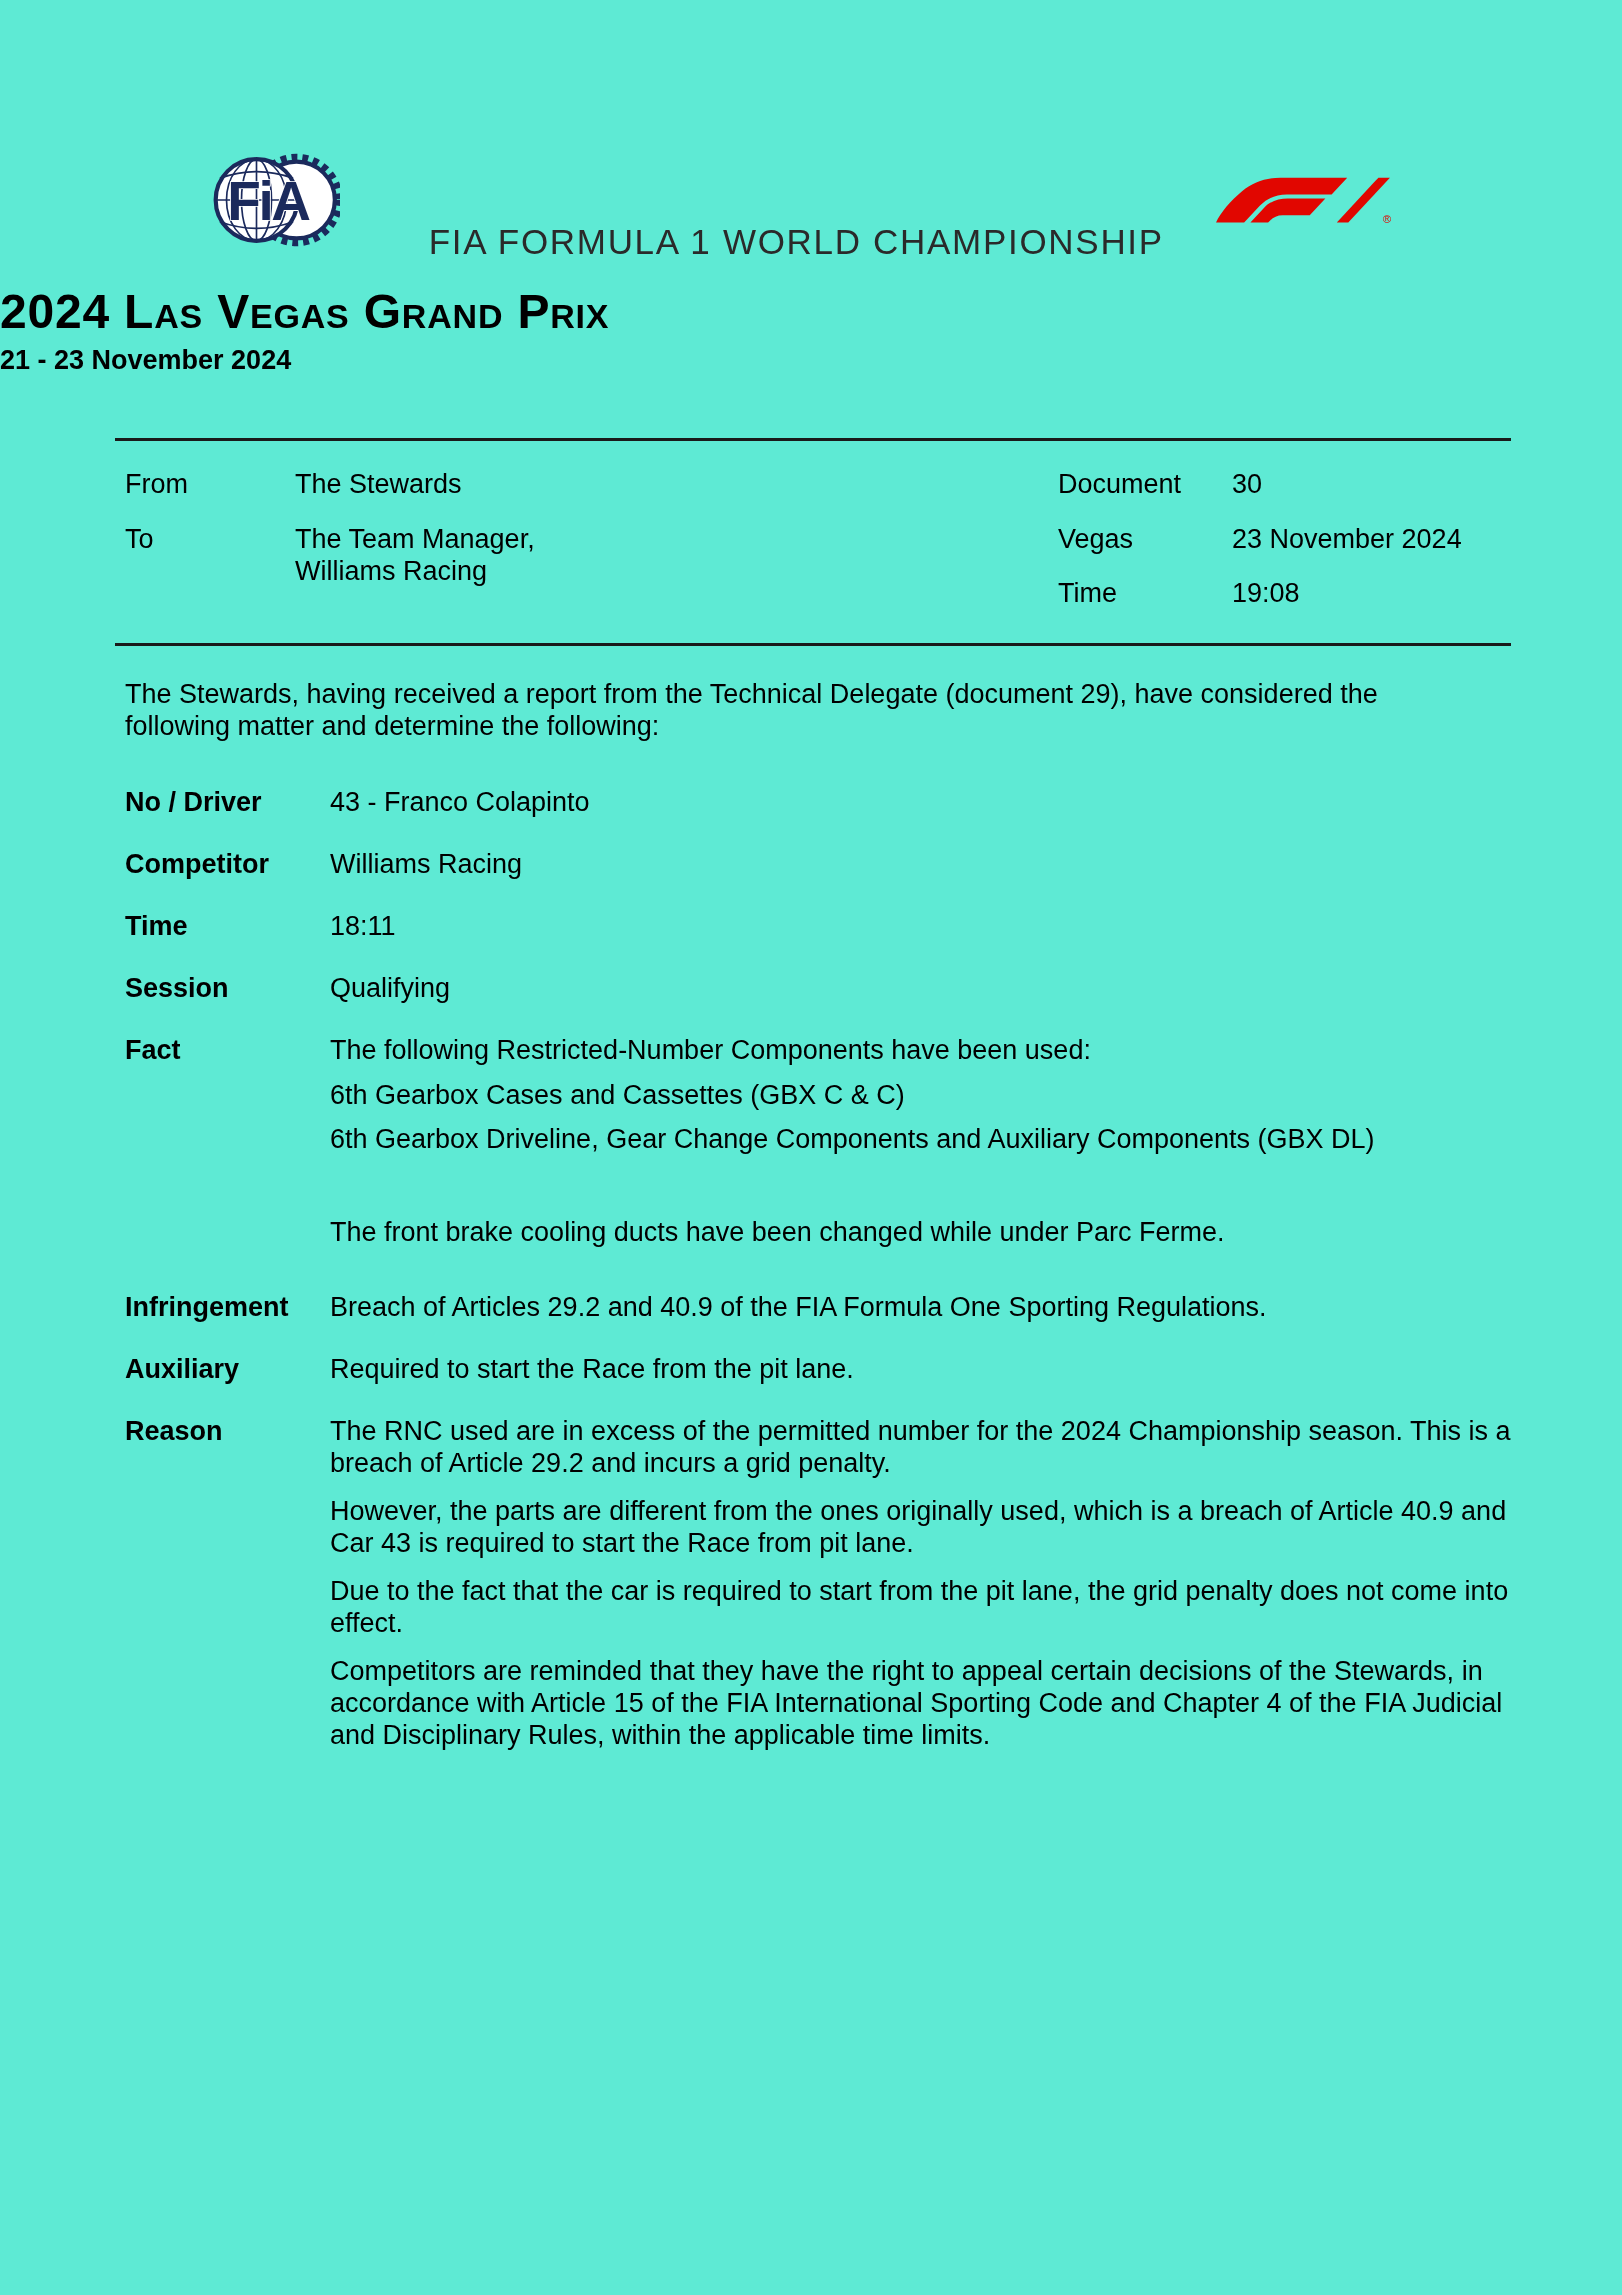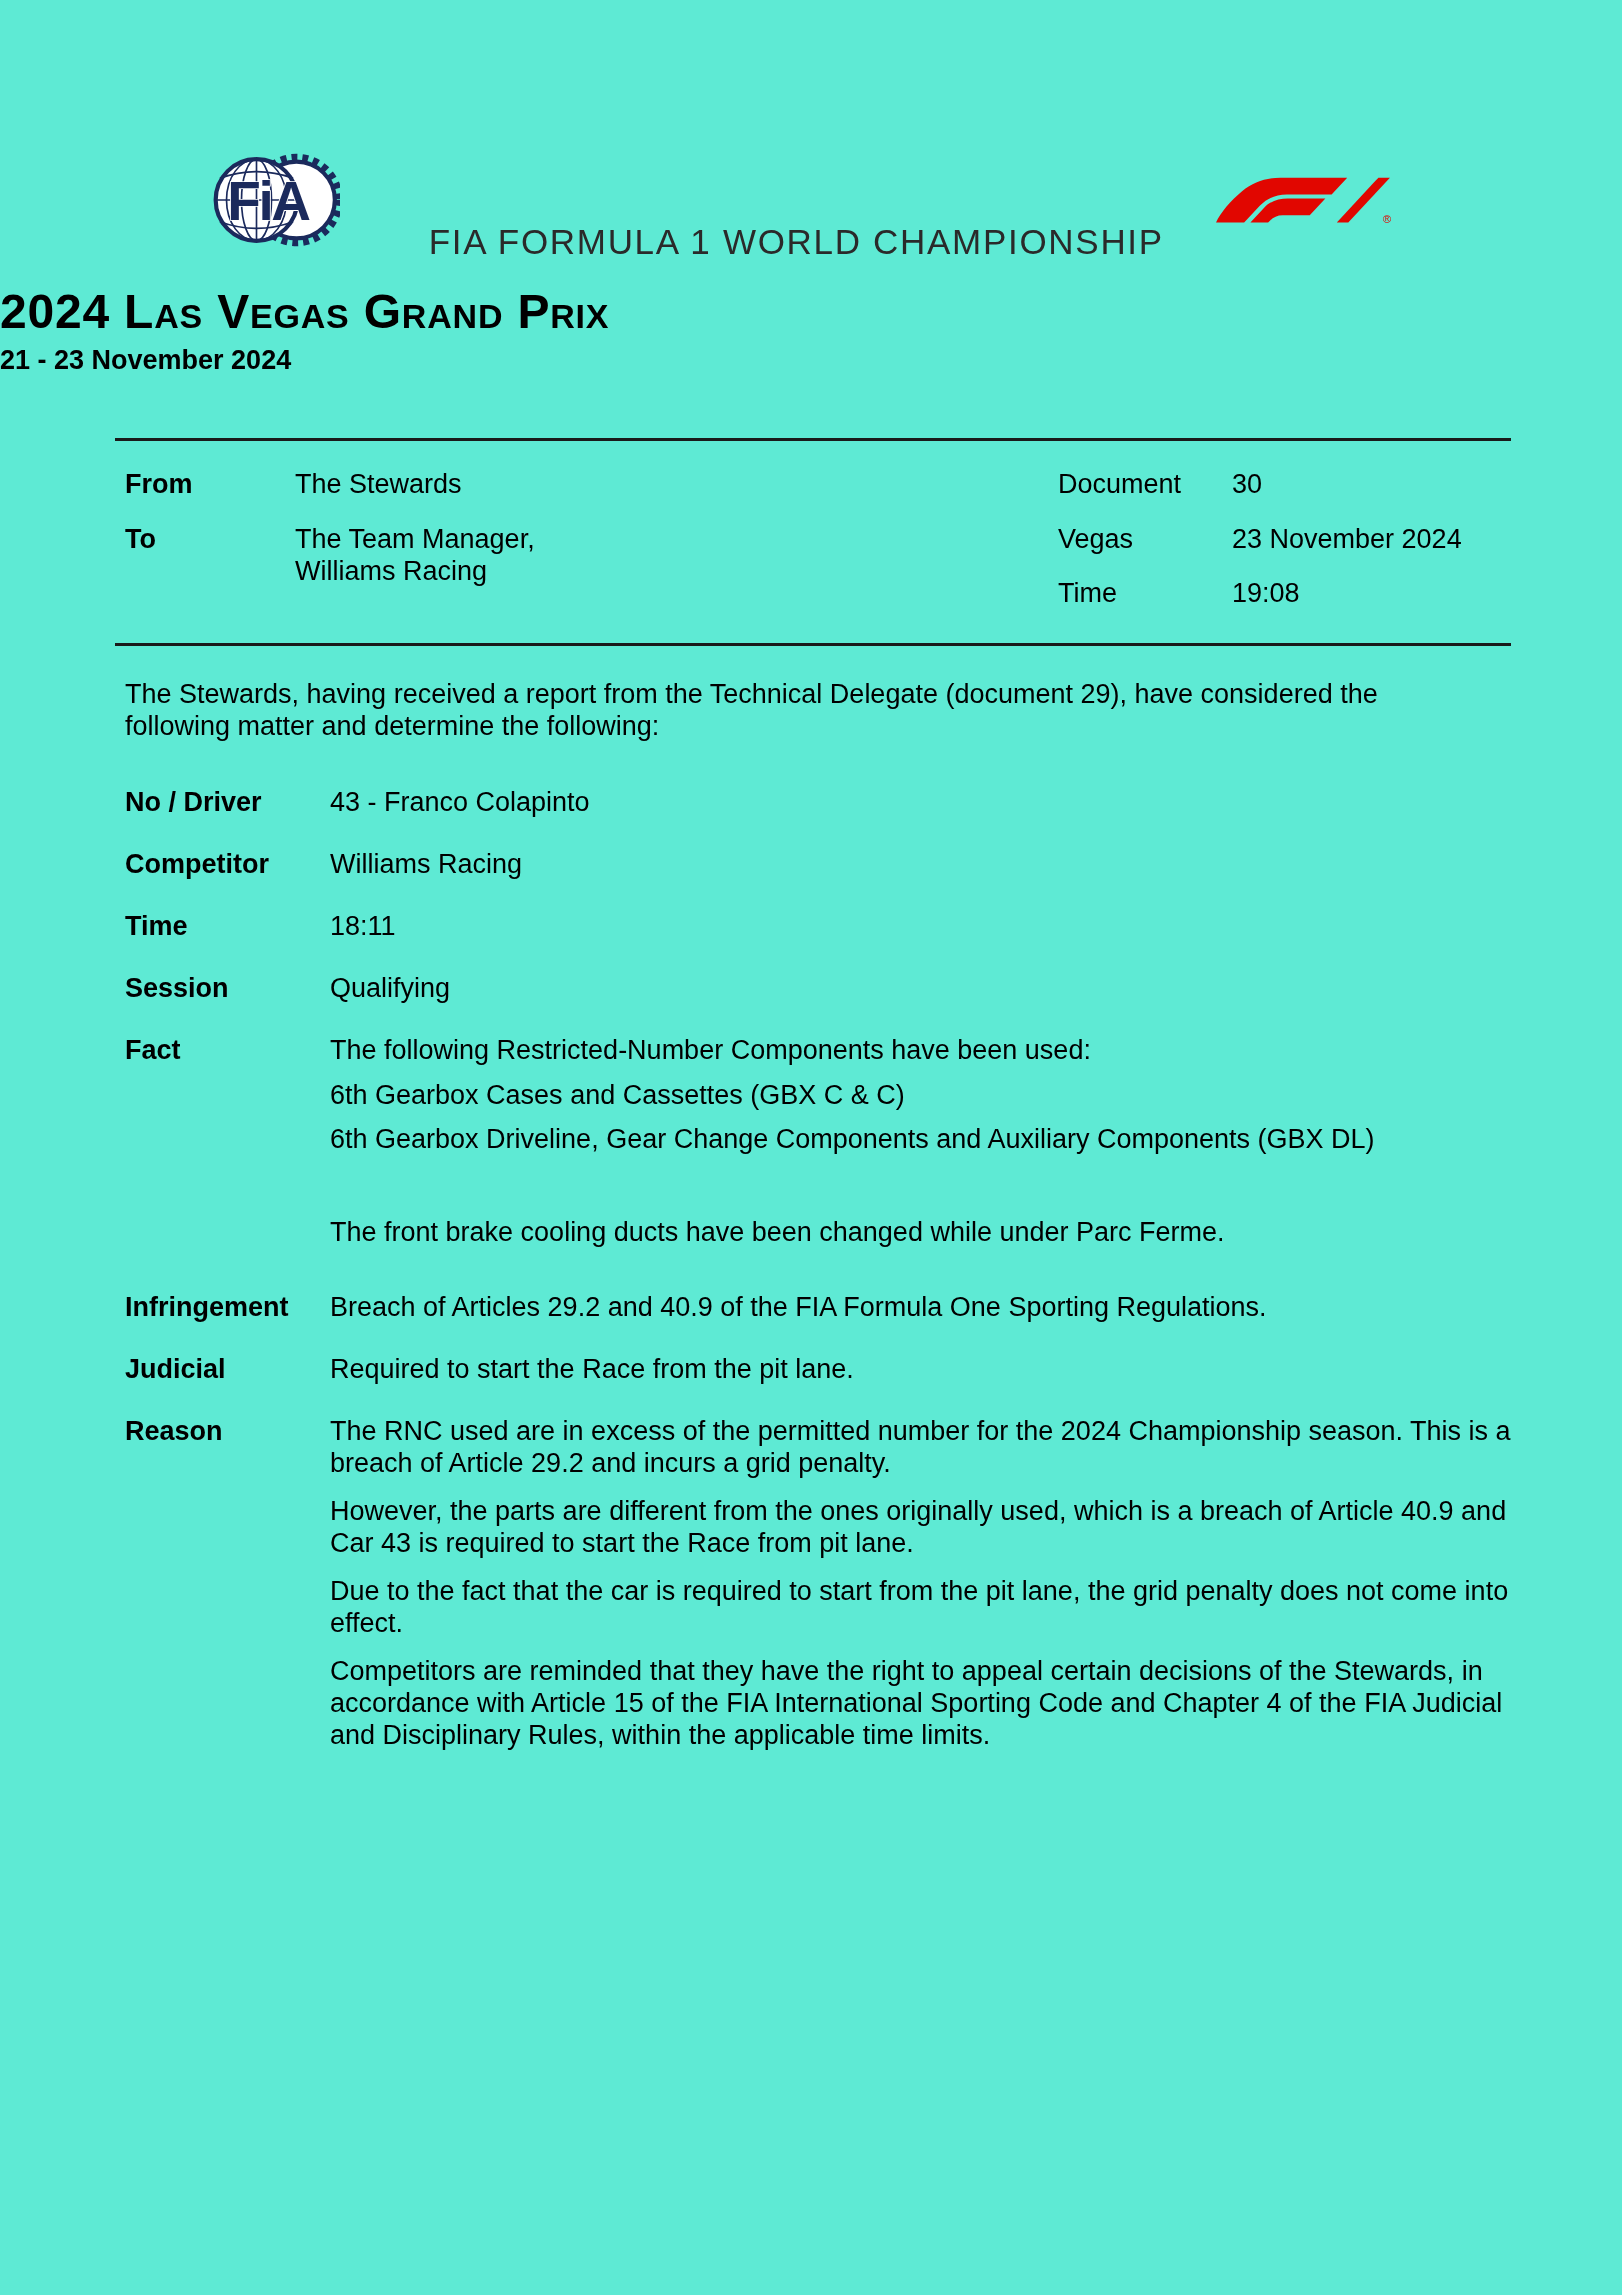"From" .meta-left .m-label { font-weight: bold -> normal }
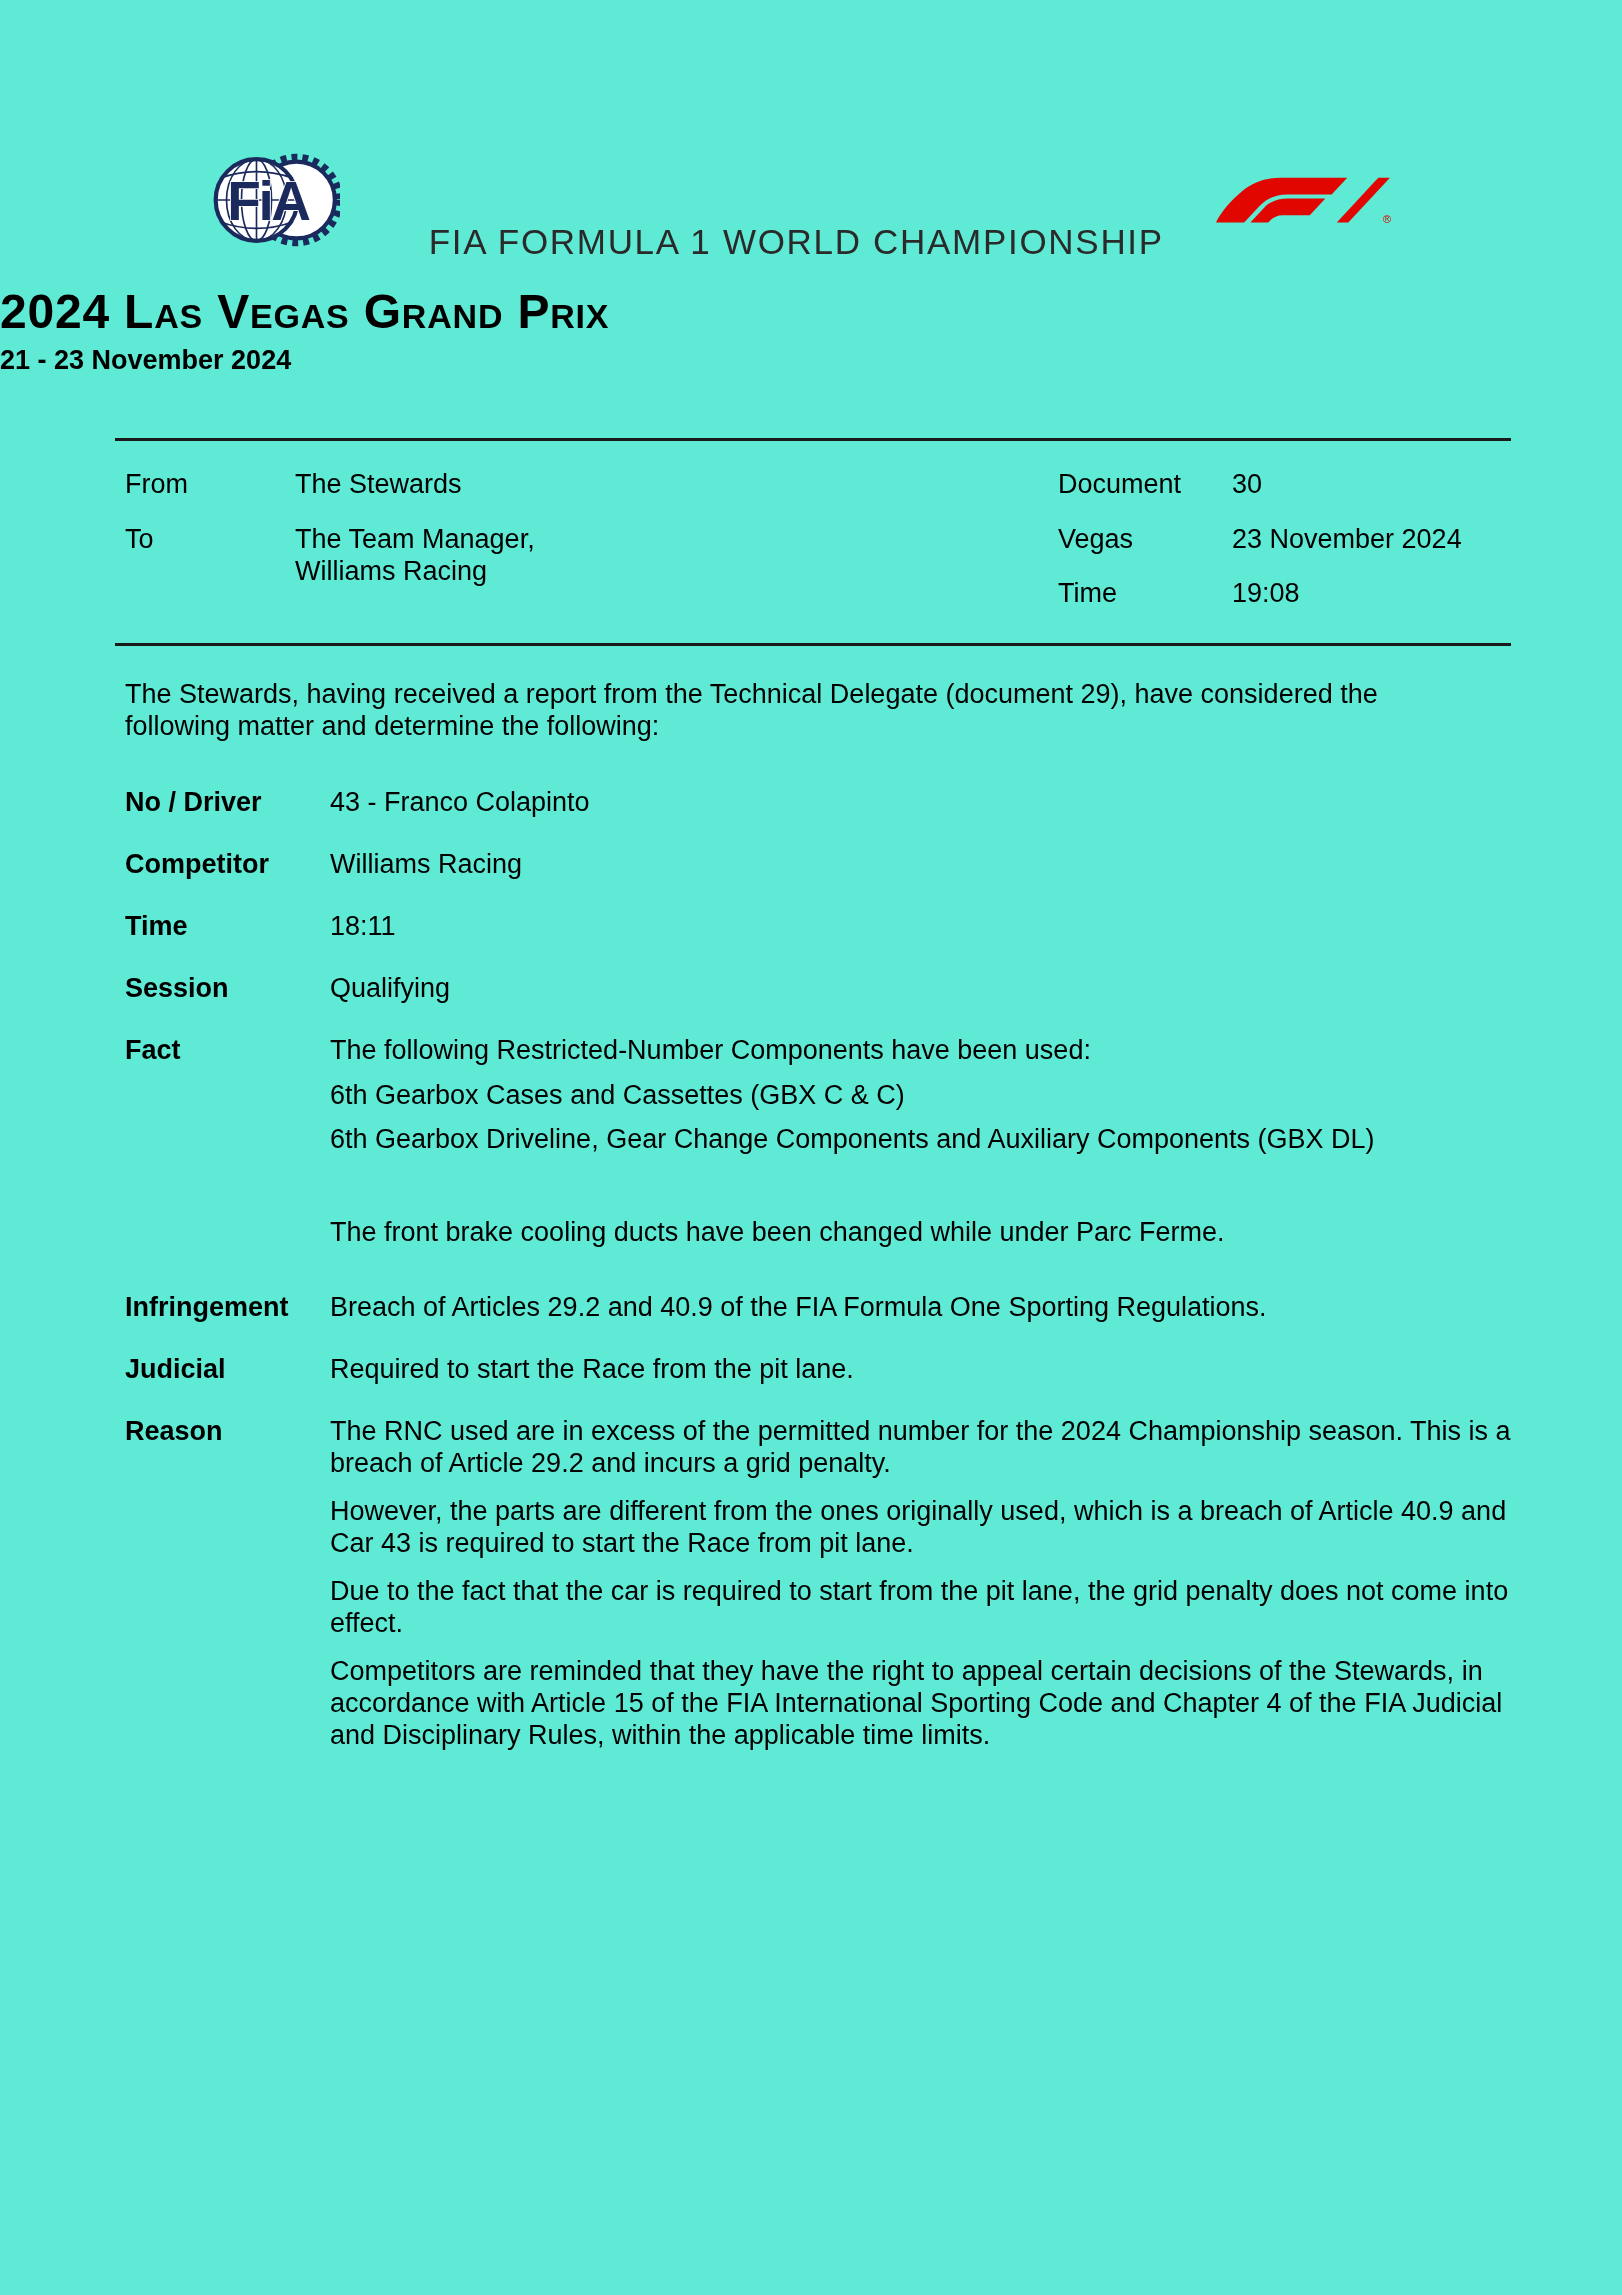"Judicial" div.label { text: Judicial -> Auxiliary }
